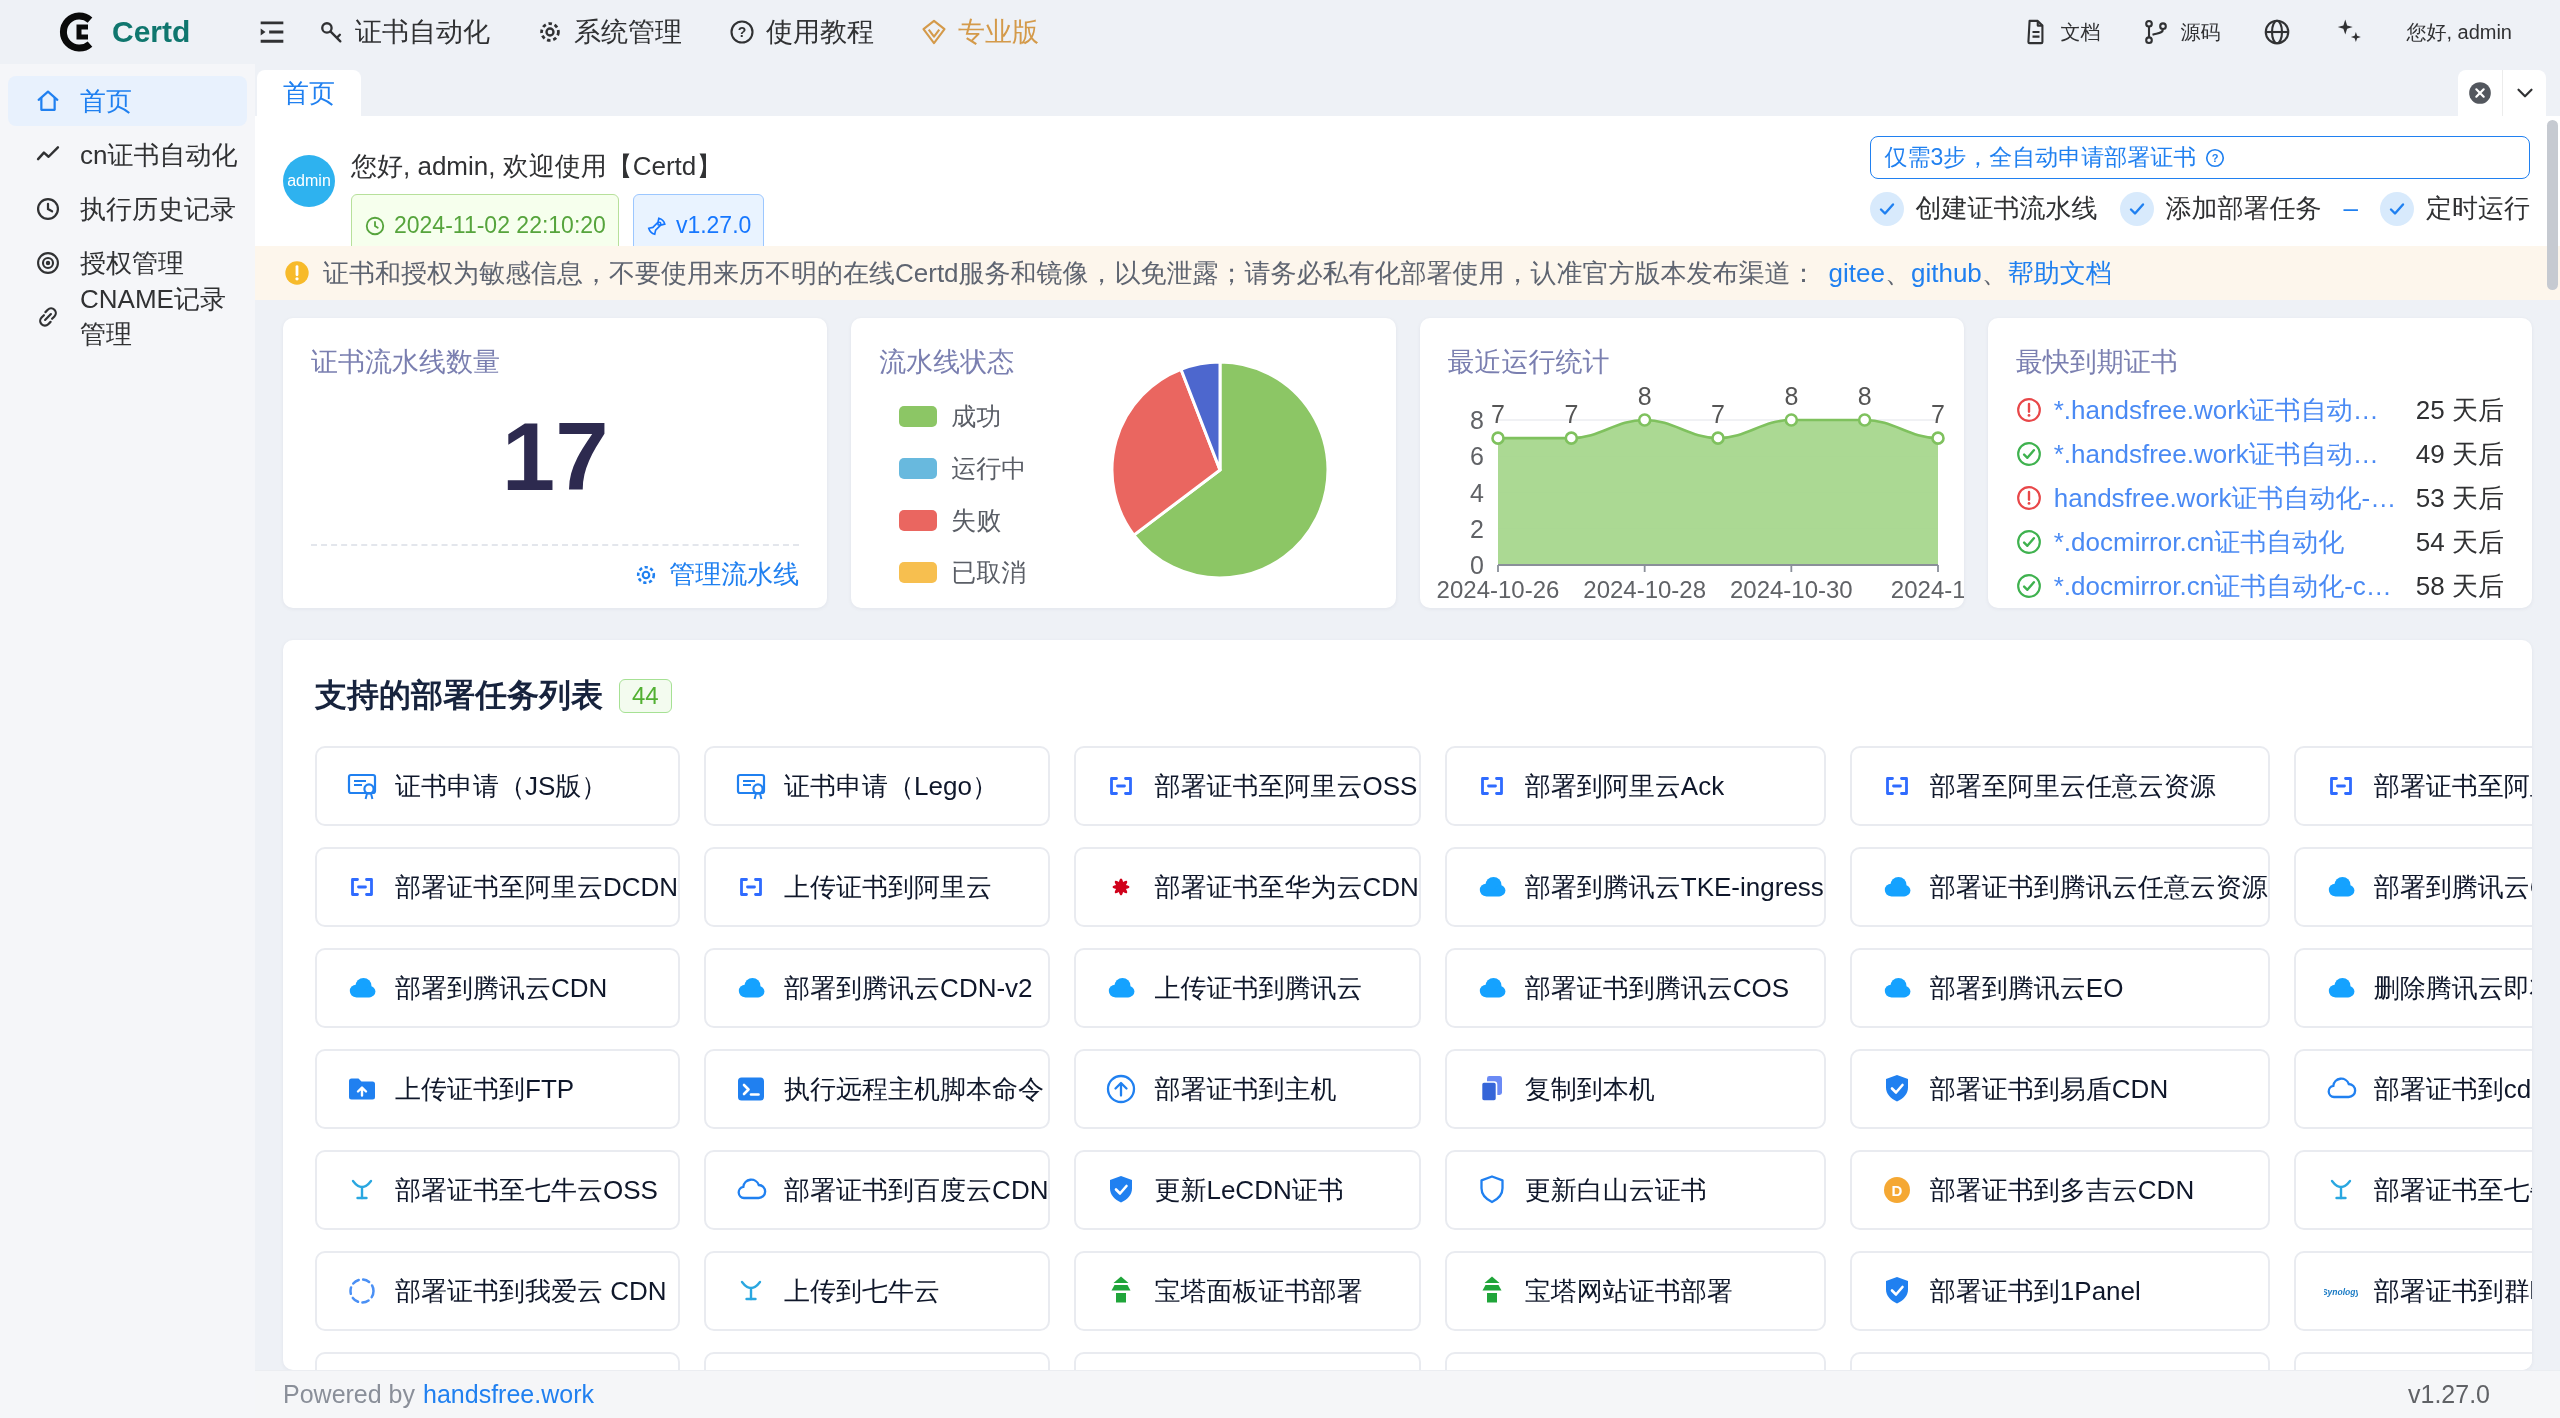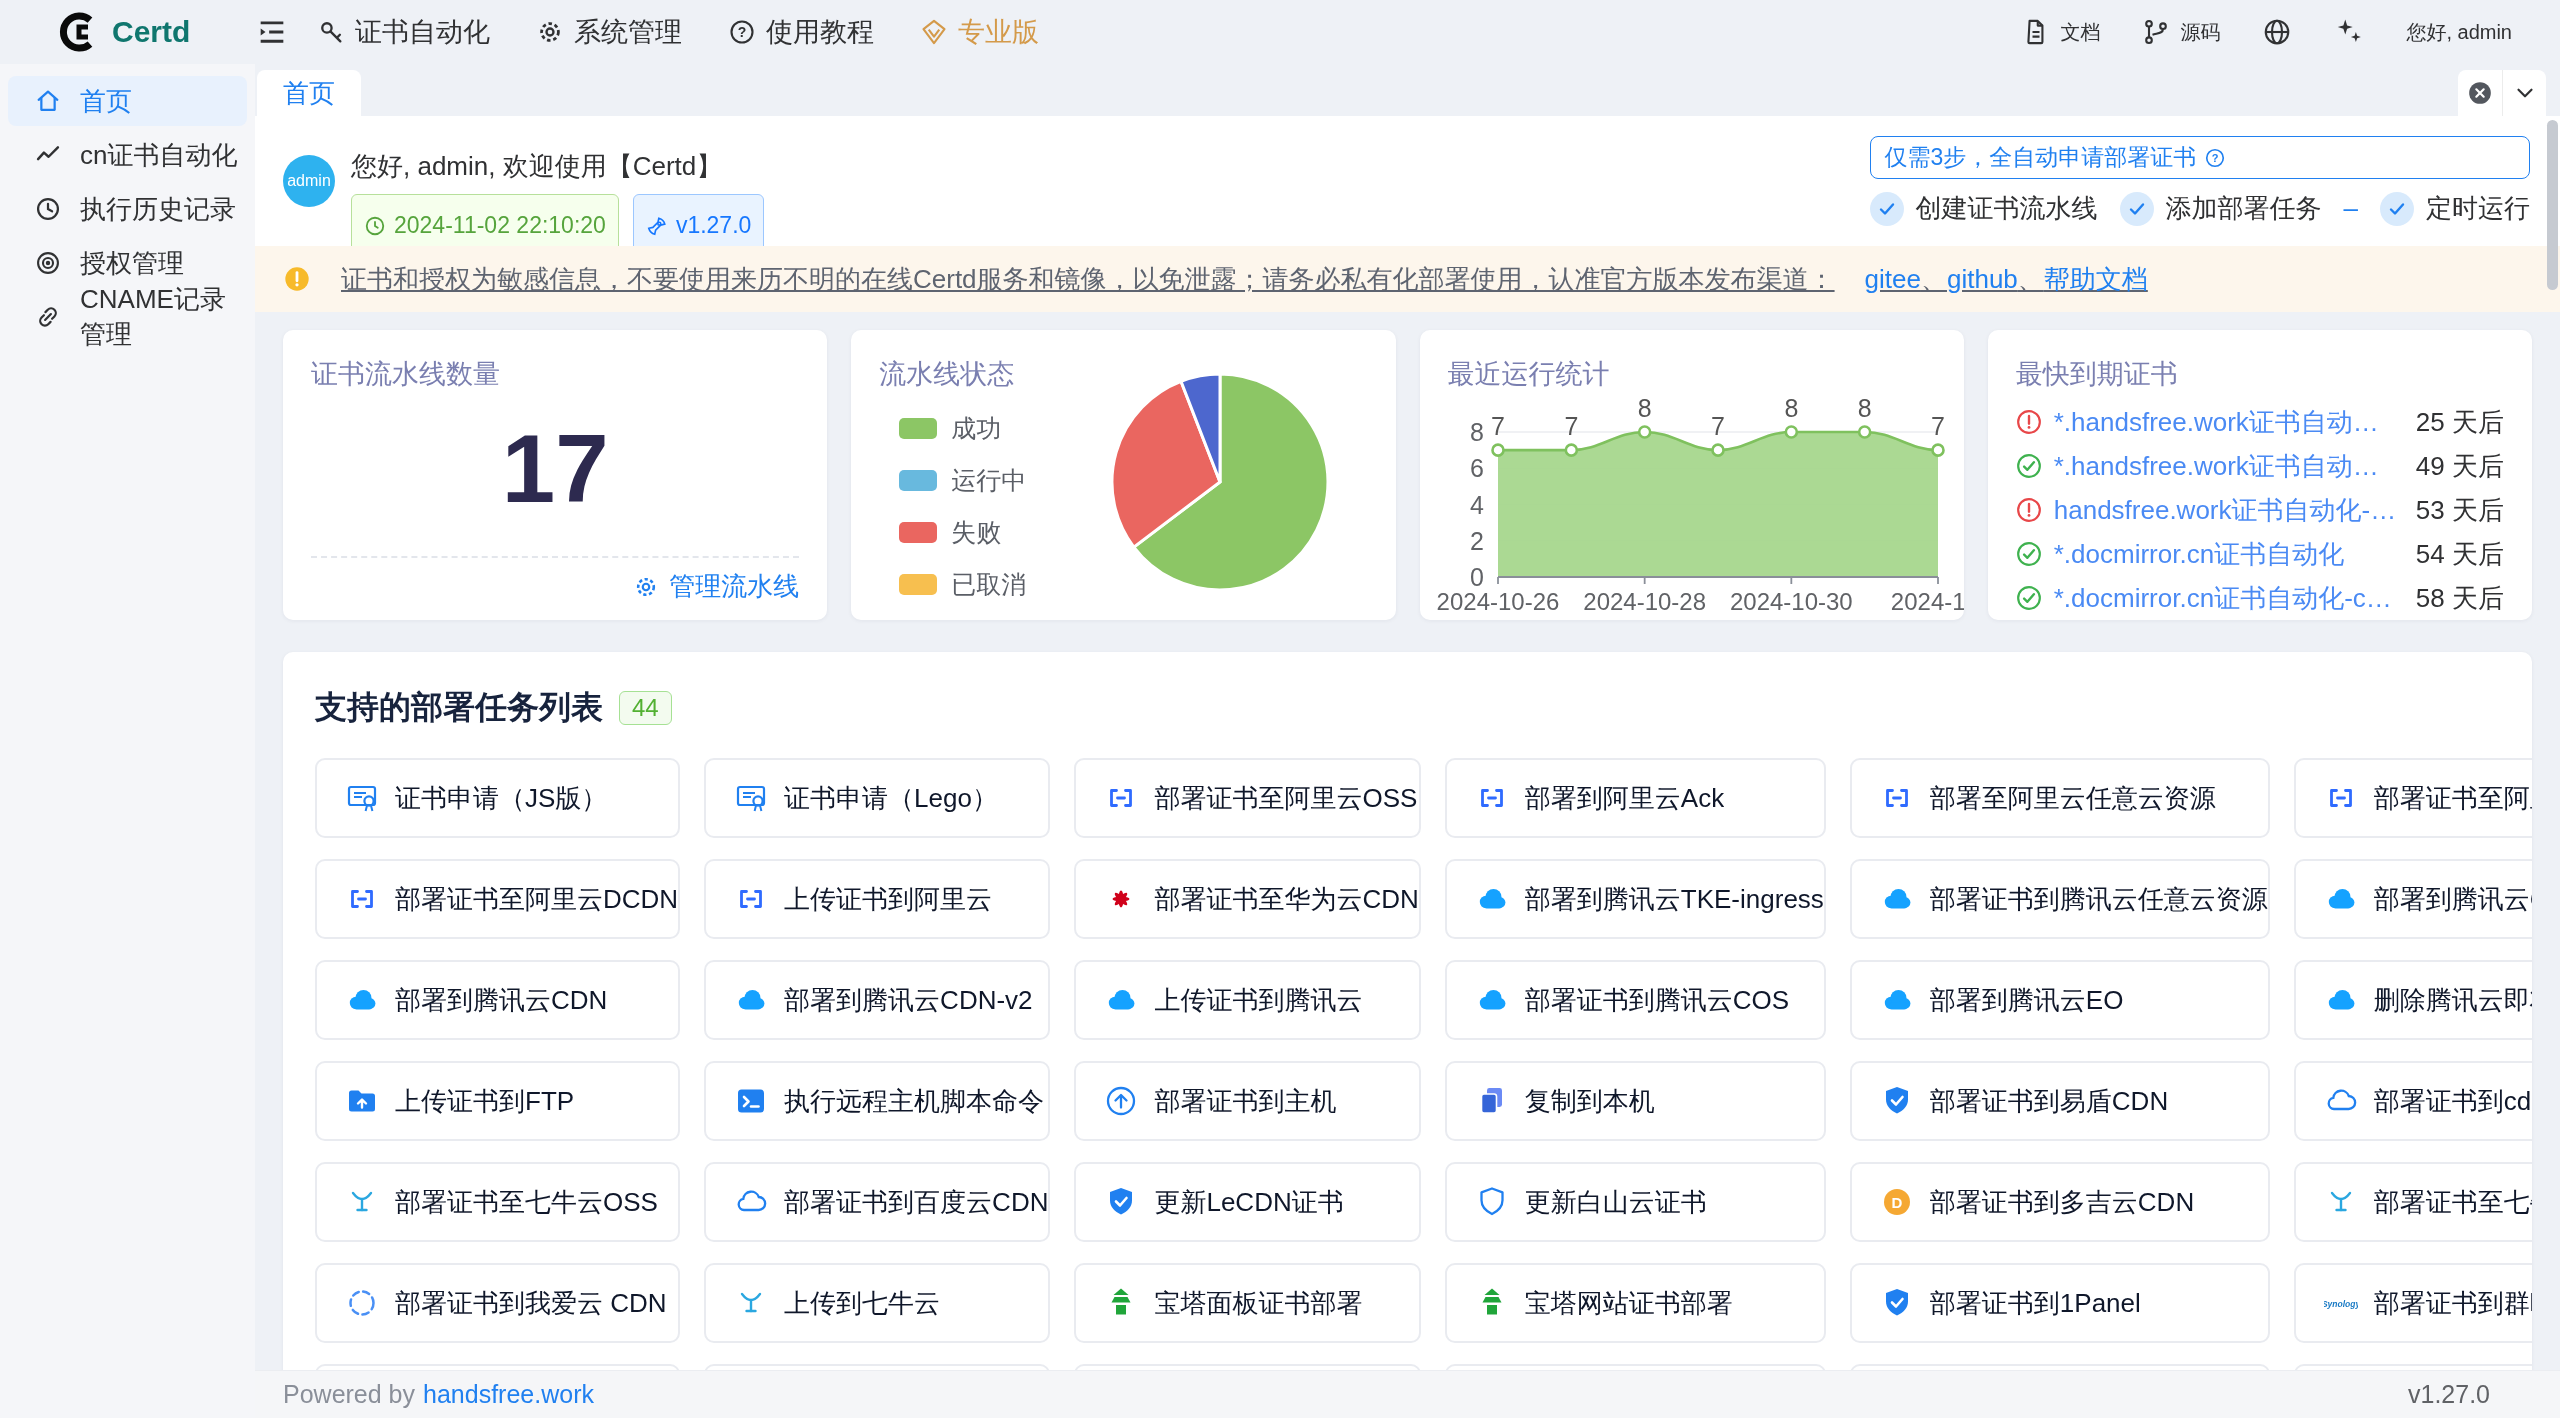"证书和授权为敏感信息，不要使用来历不明的在线Certd服务和镜像，以免泄露；请务" #notice { gap: 30px -> 12px; height: 66px -> 54px; text-decoration: underline -> none }
